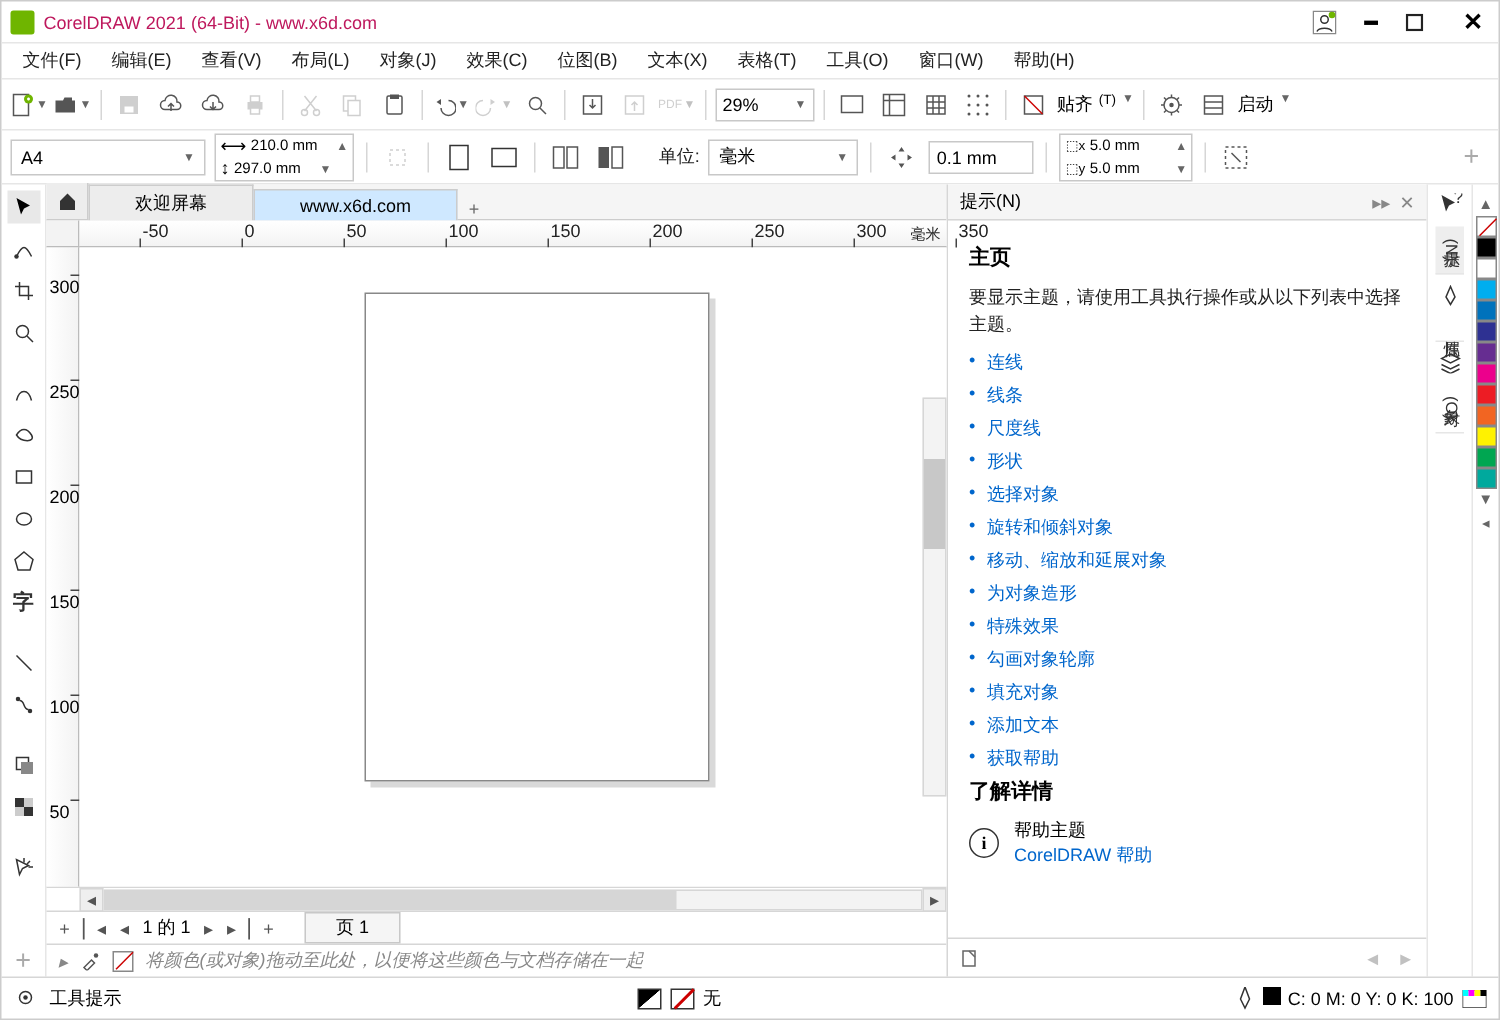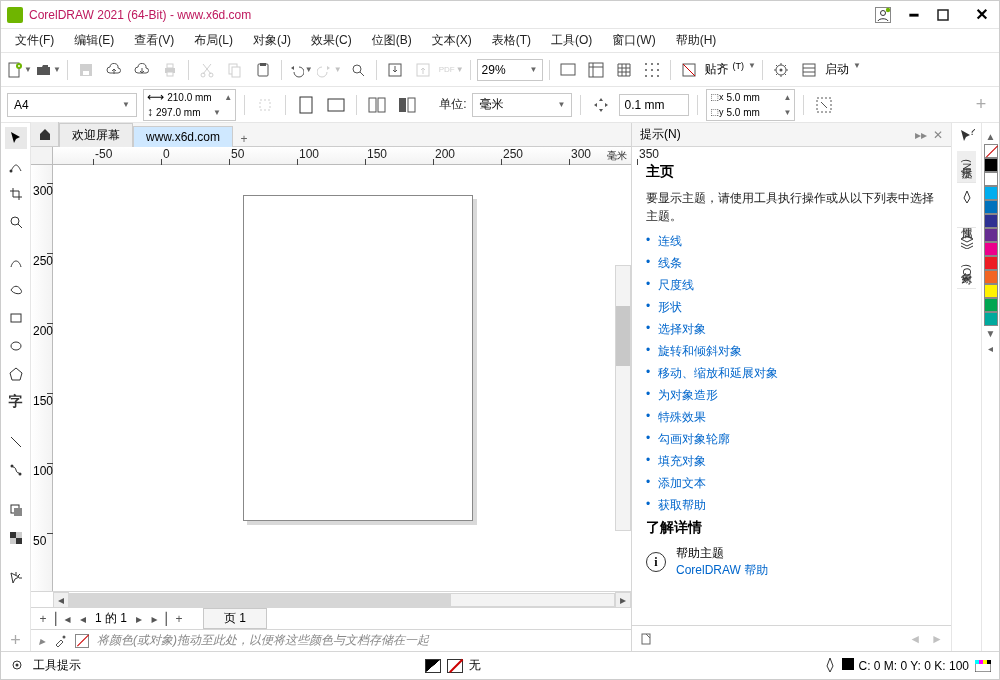"欢迎屏幕" .doc-tabs .tab { padding: 3px 12px -> 3px 30px }
